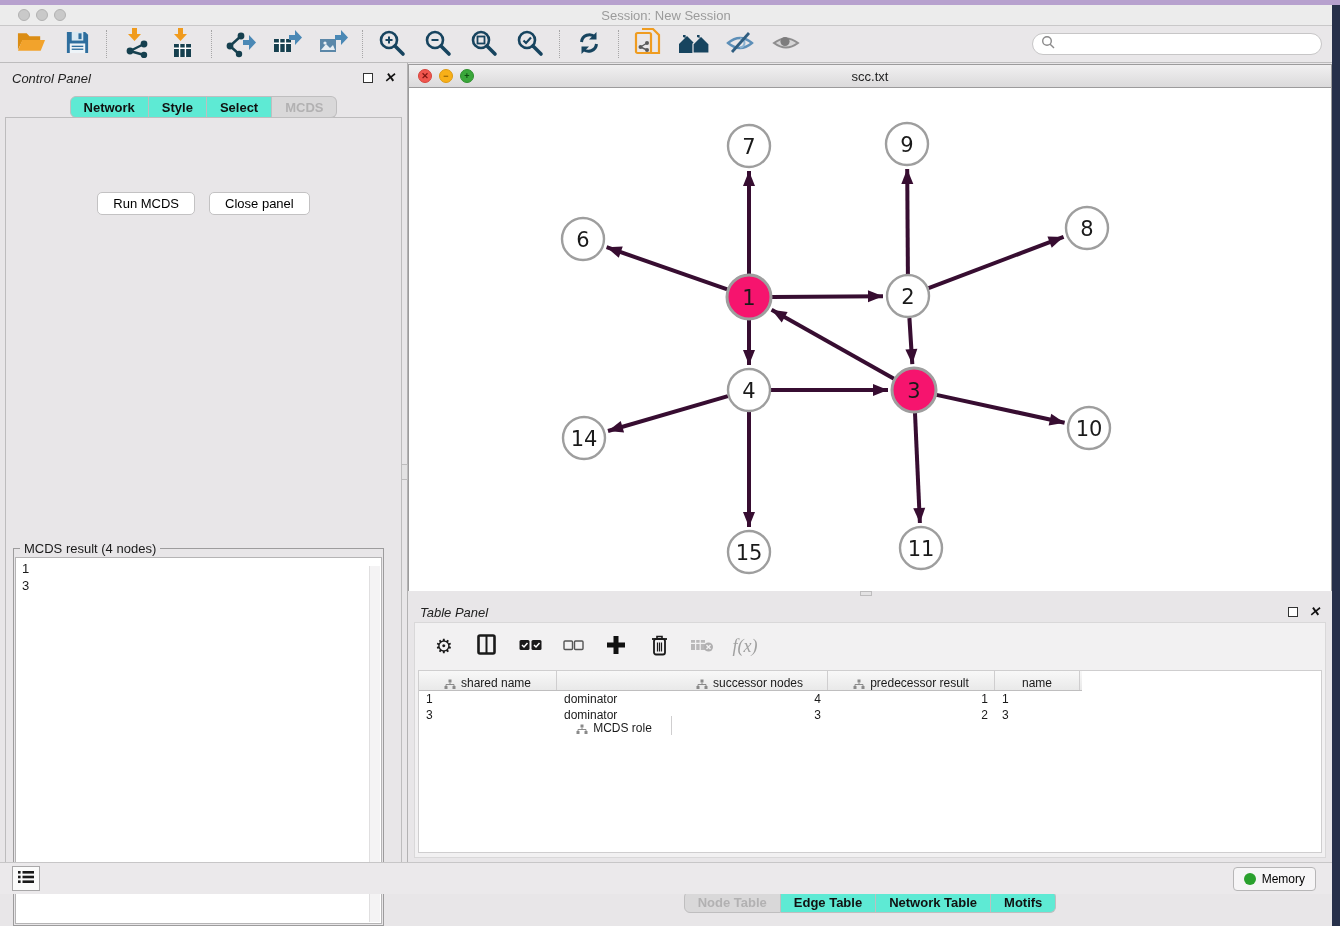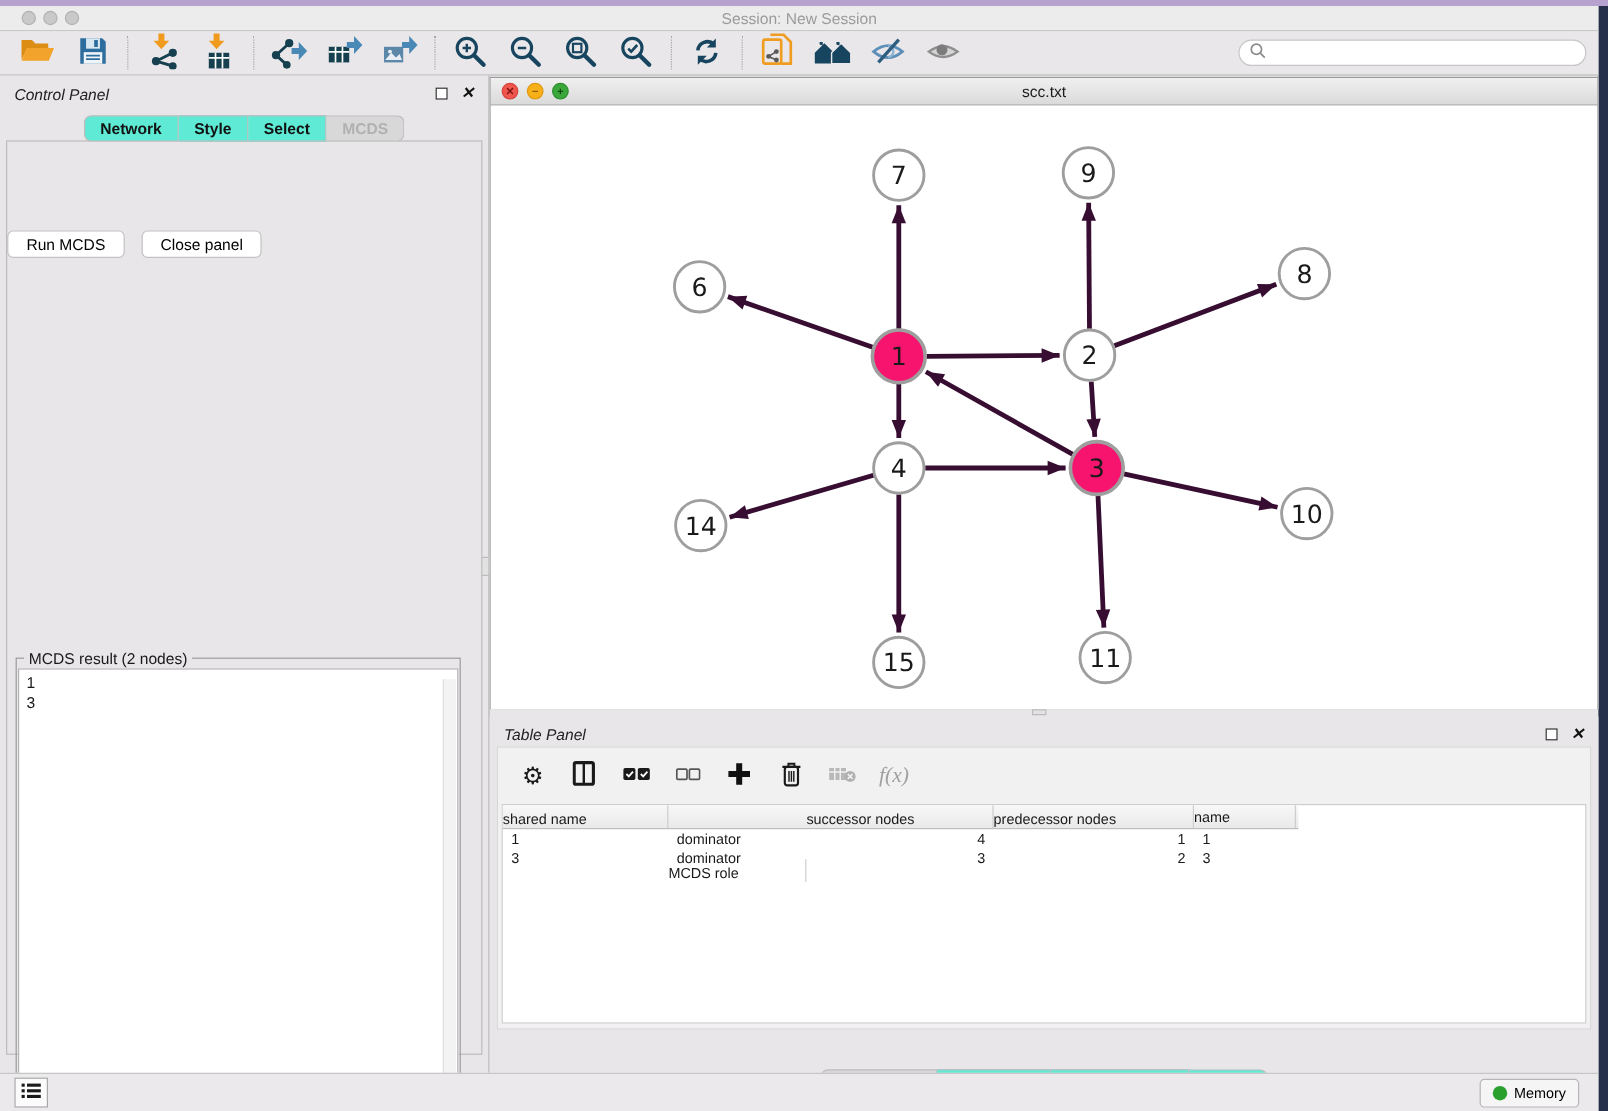"Run MCDS" #cp-buttons { justify-content: none -> center }
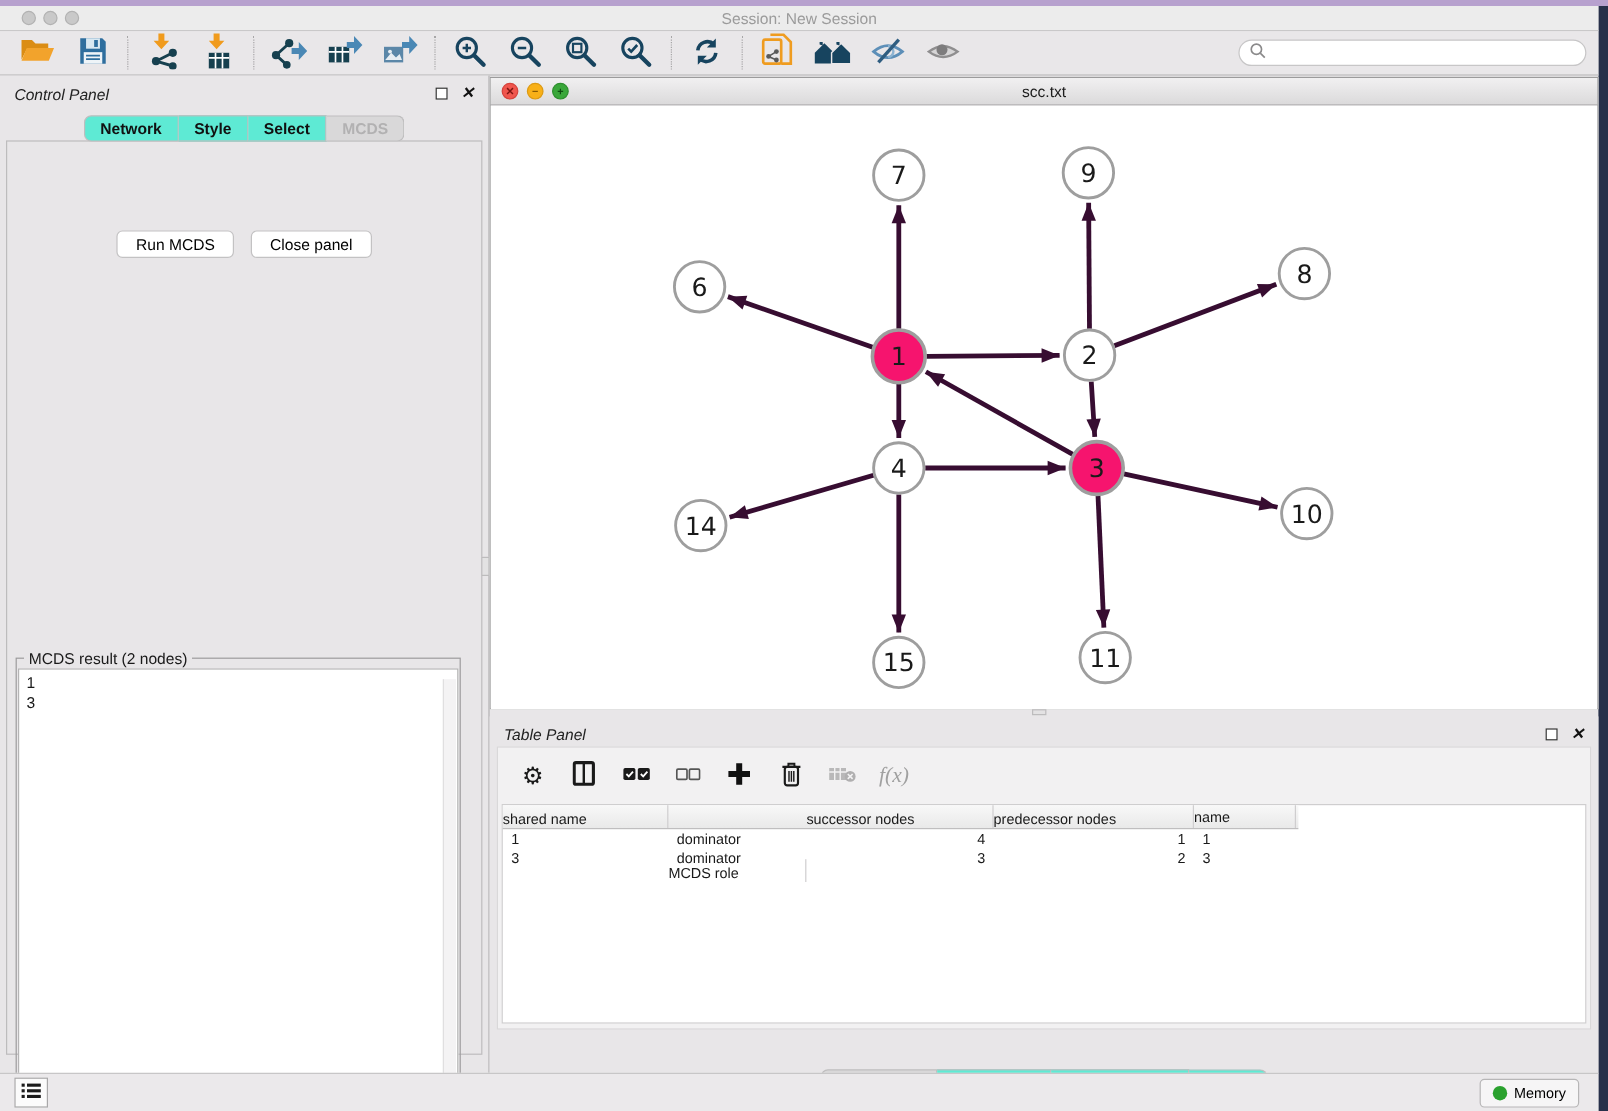"MCDS result (2 nodes)" div { text: 2 -> 4 }
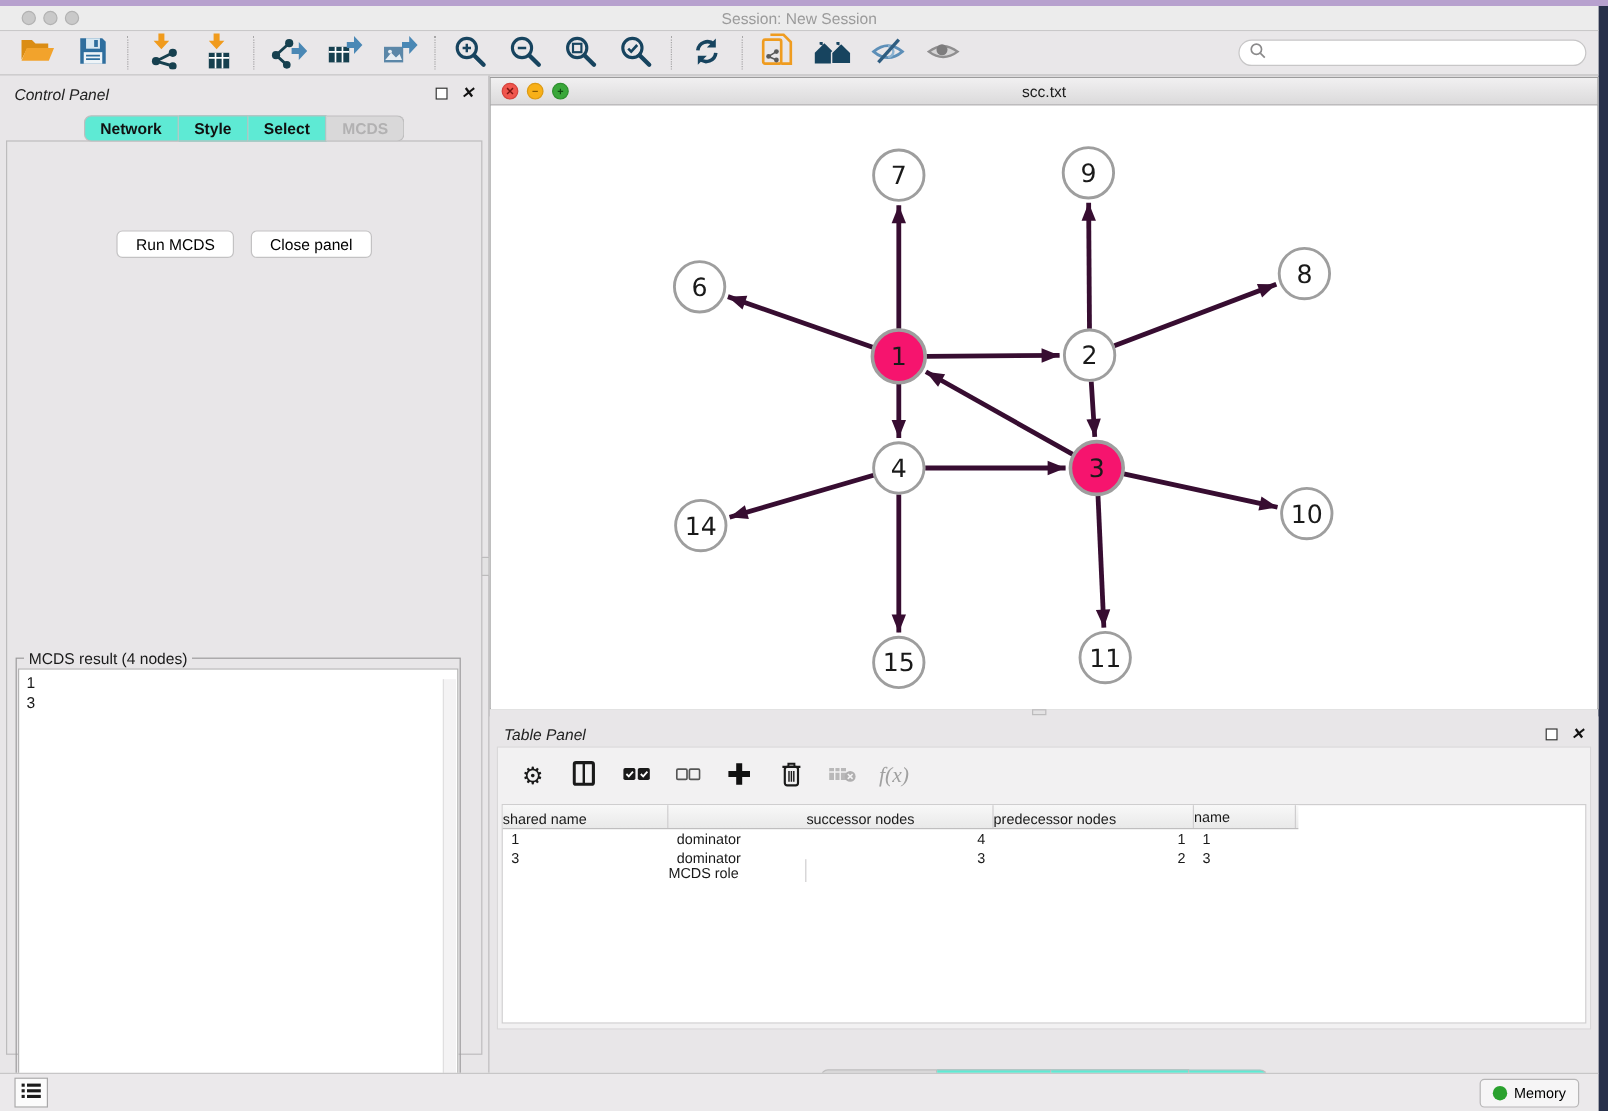"shared name" .th { align-items: flex-start -> flex-end; flex-direction: column -> none }
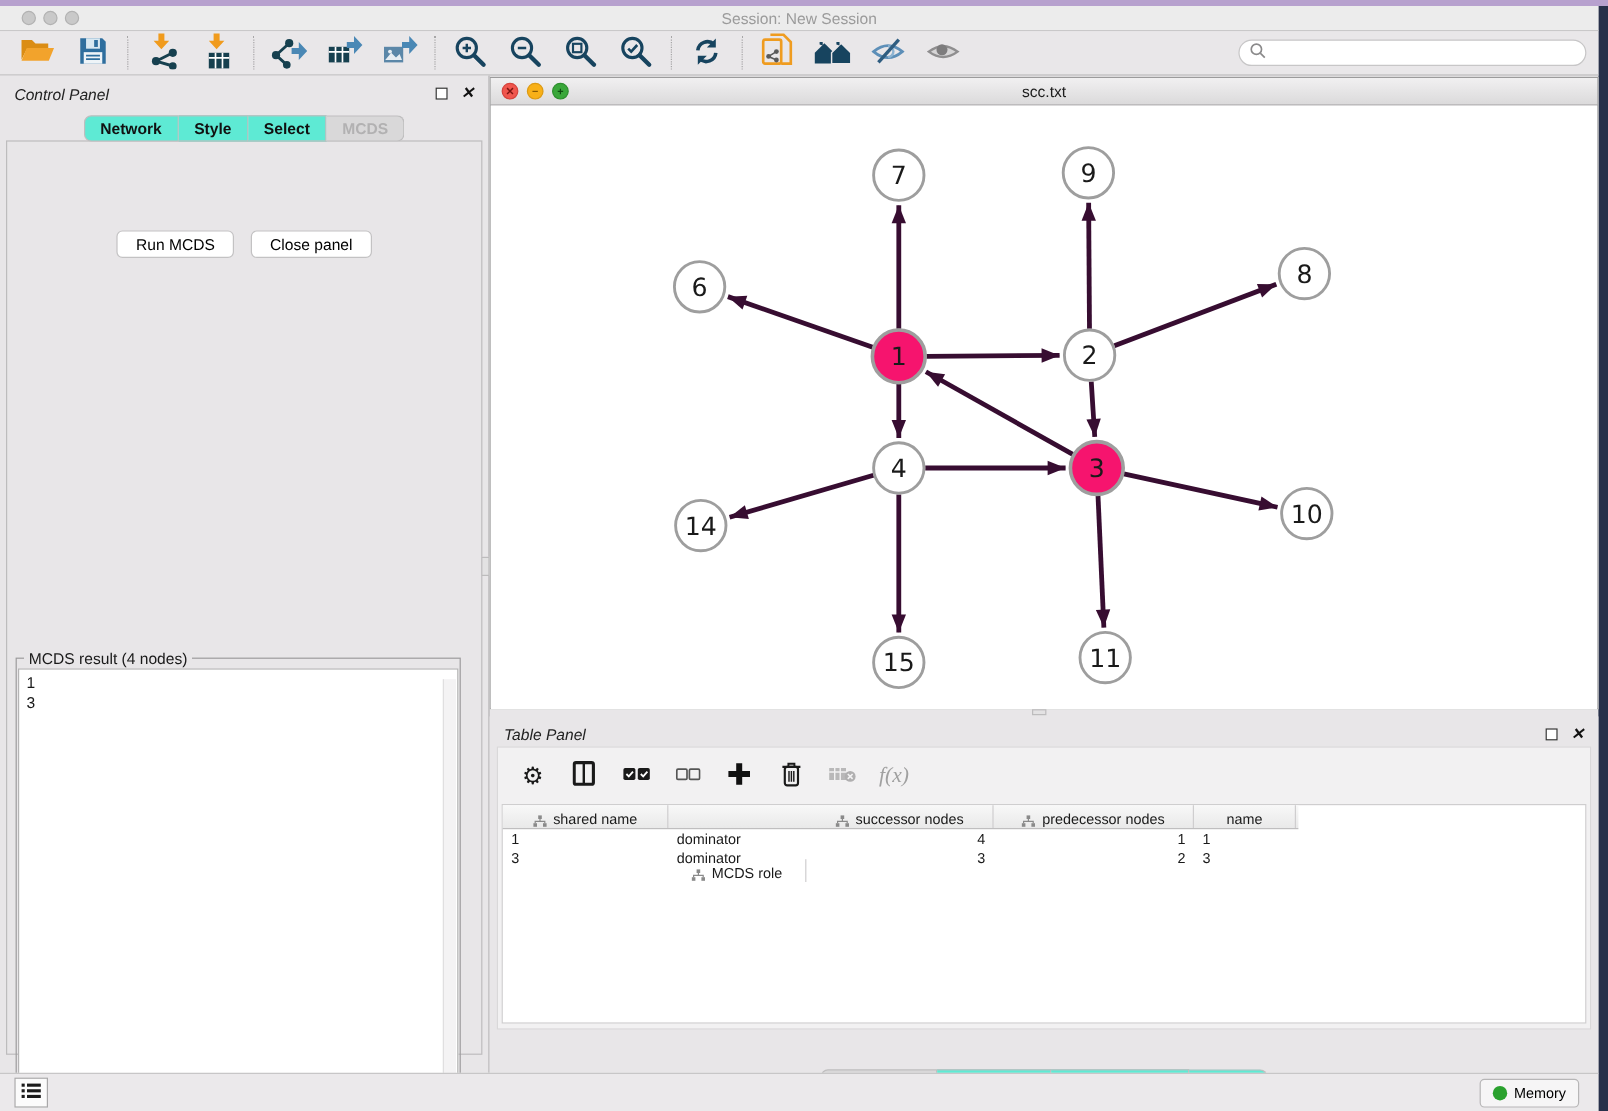"predecessor nodes" span { text: nodes -> result }
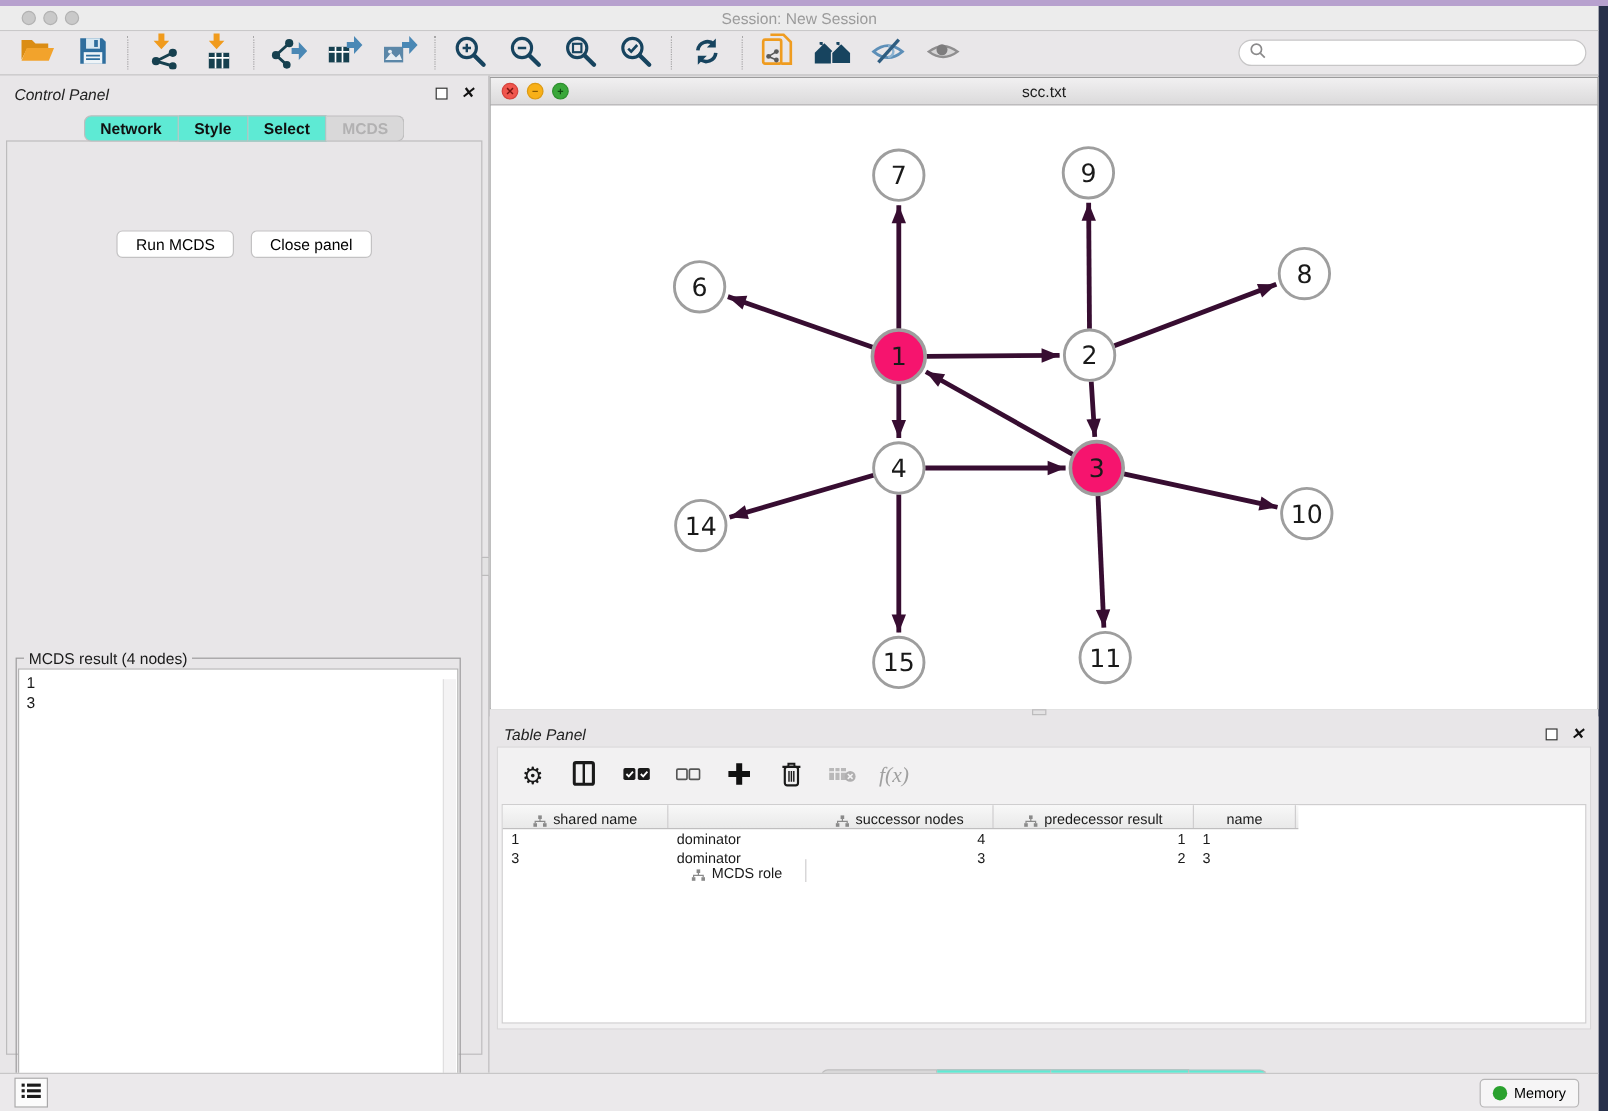"Memory" #status-bar { top: 894px -> 862px }
